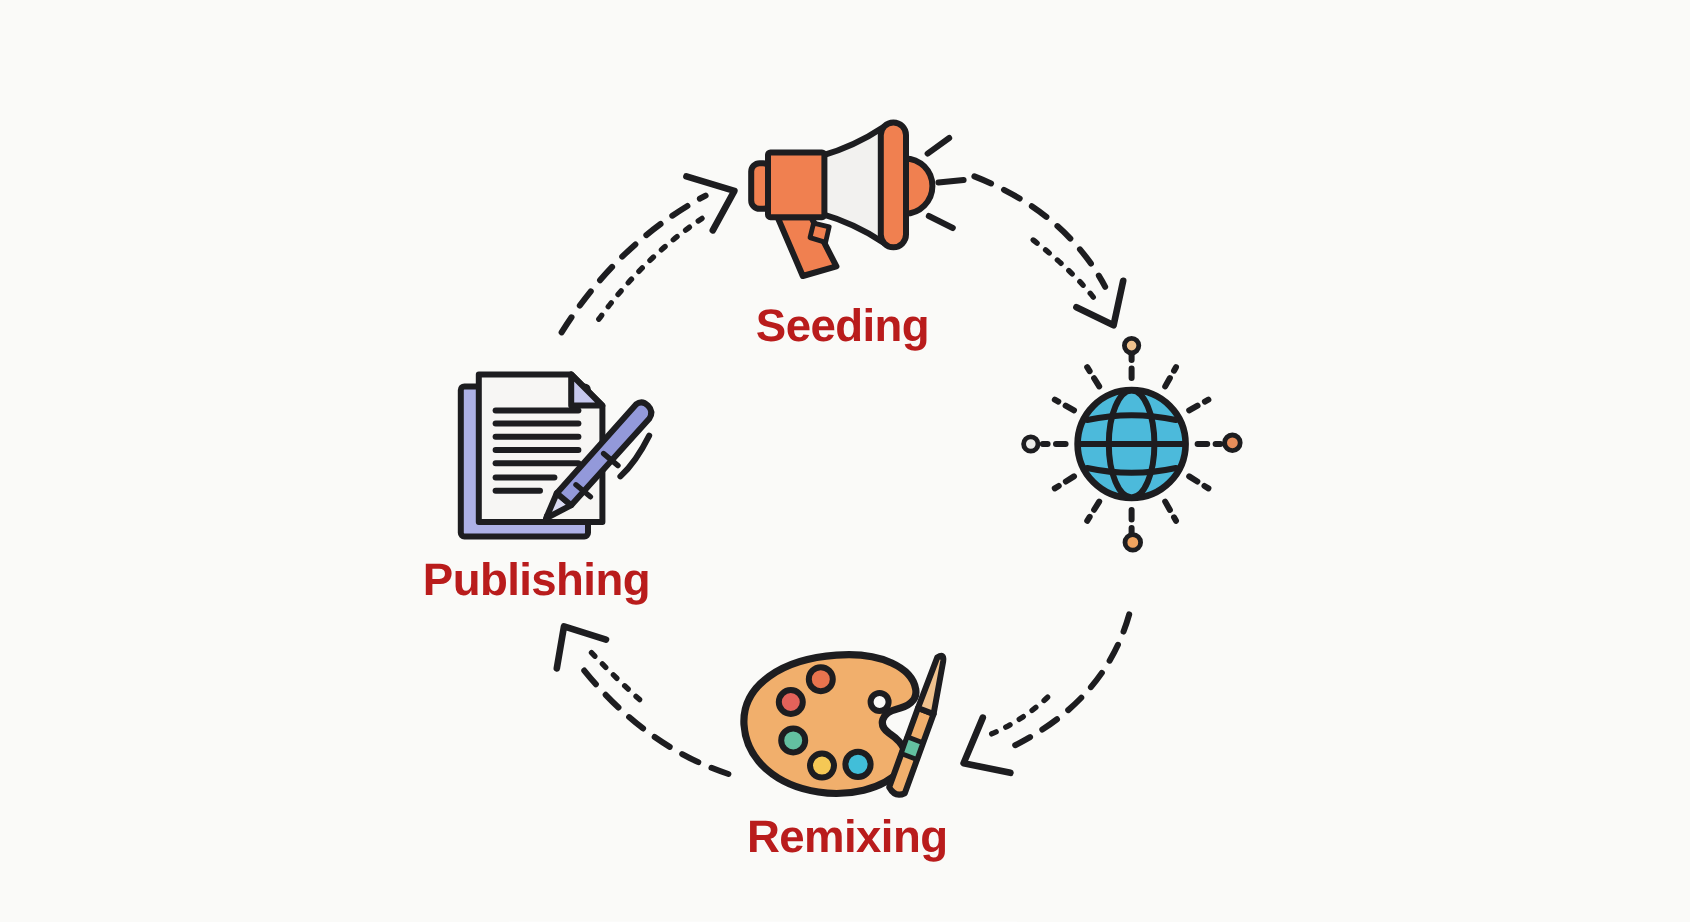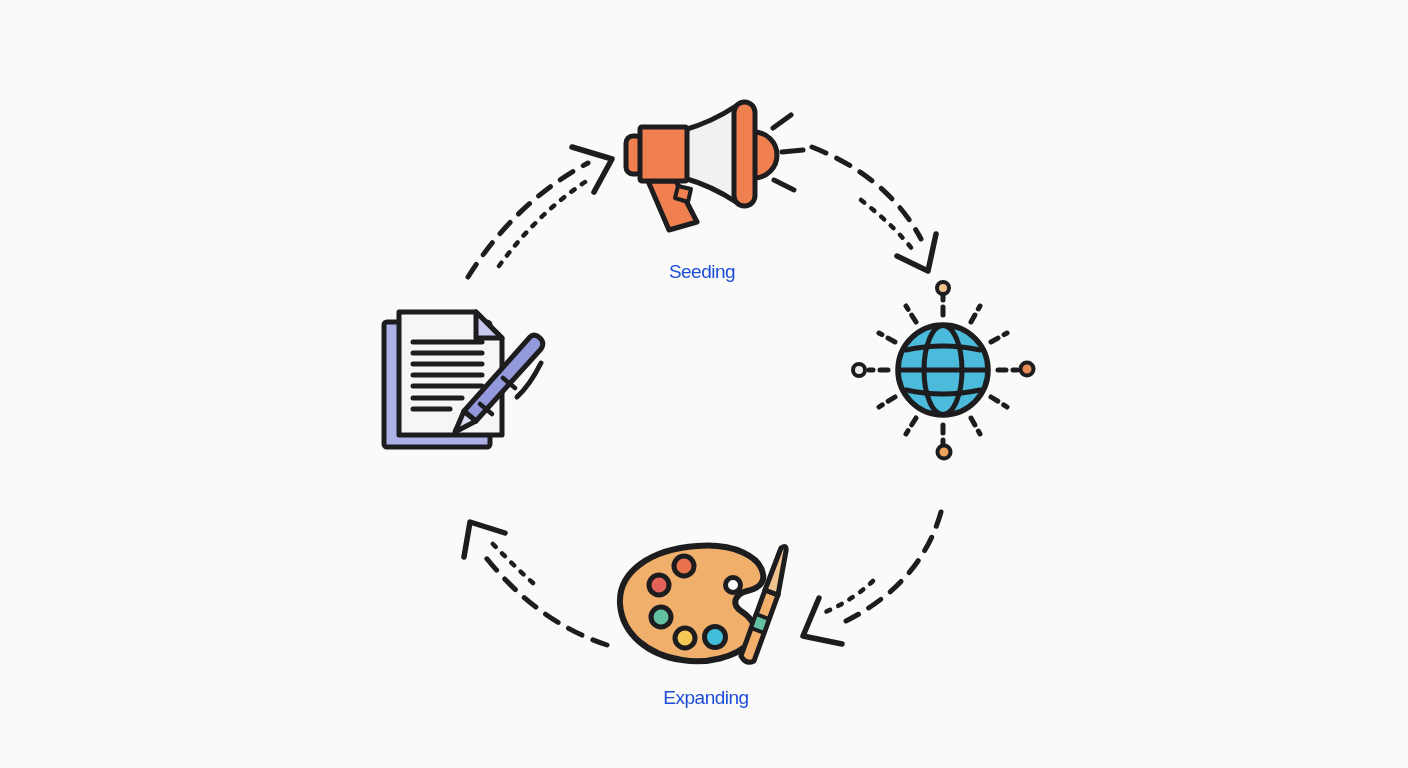"Seeding" .stage-label { color: #1d4ed8 -> #b91c1c; font-size: 19px -> 38px; font-weight: 400 -> 700 }
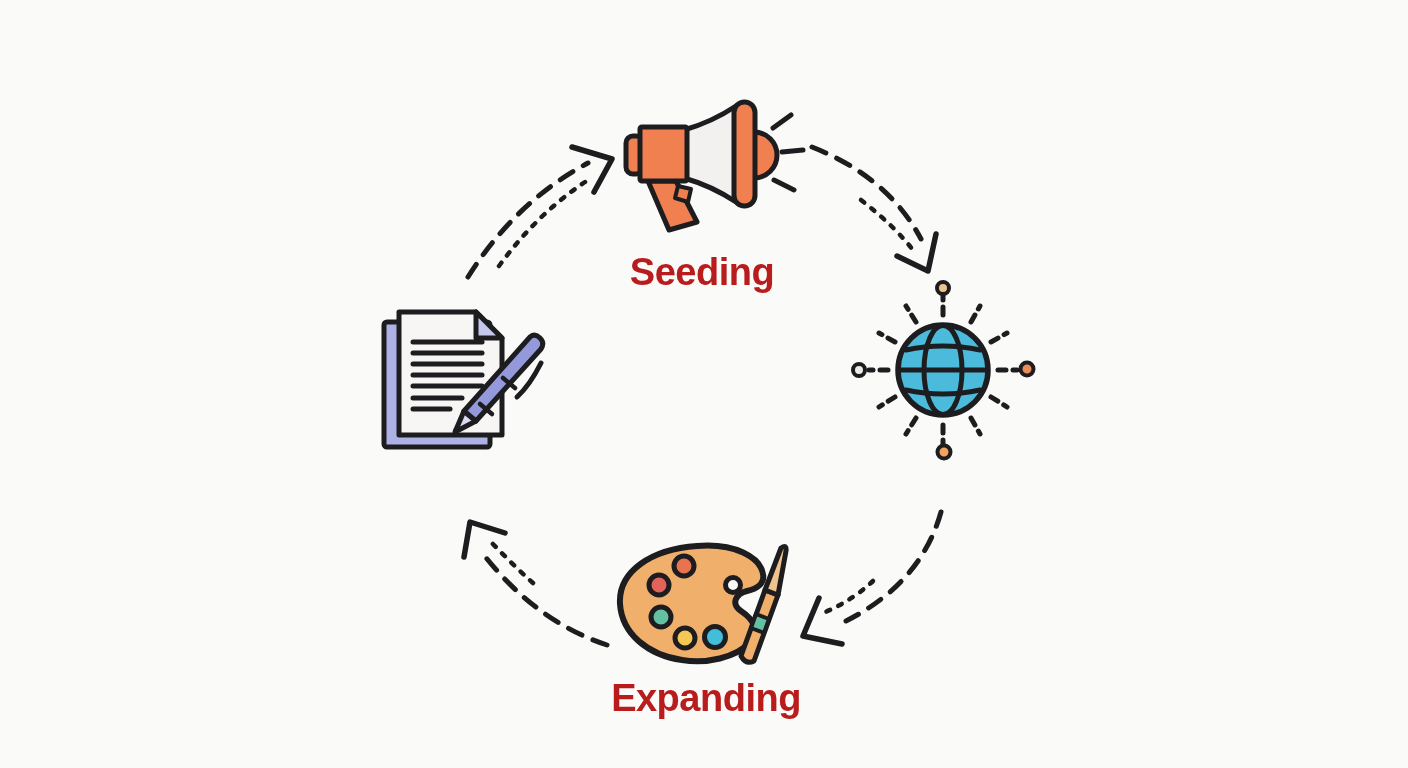"Publishing" div.stage-label { html: none -> <div>Publishing</div> }
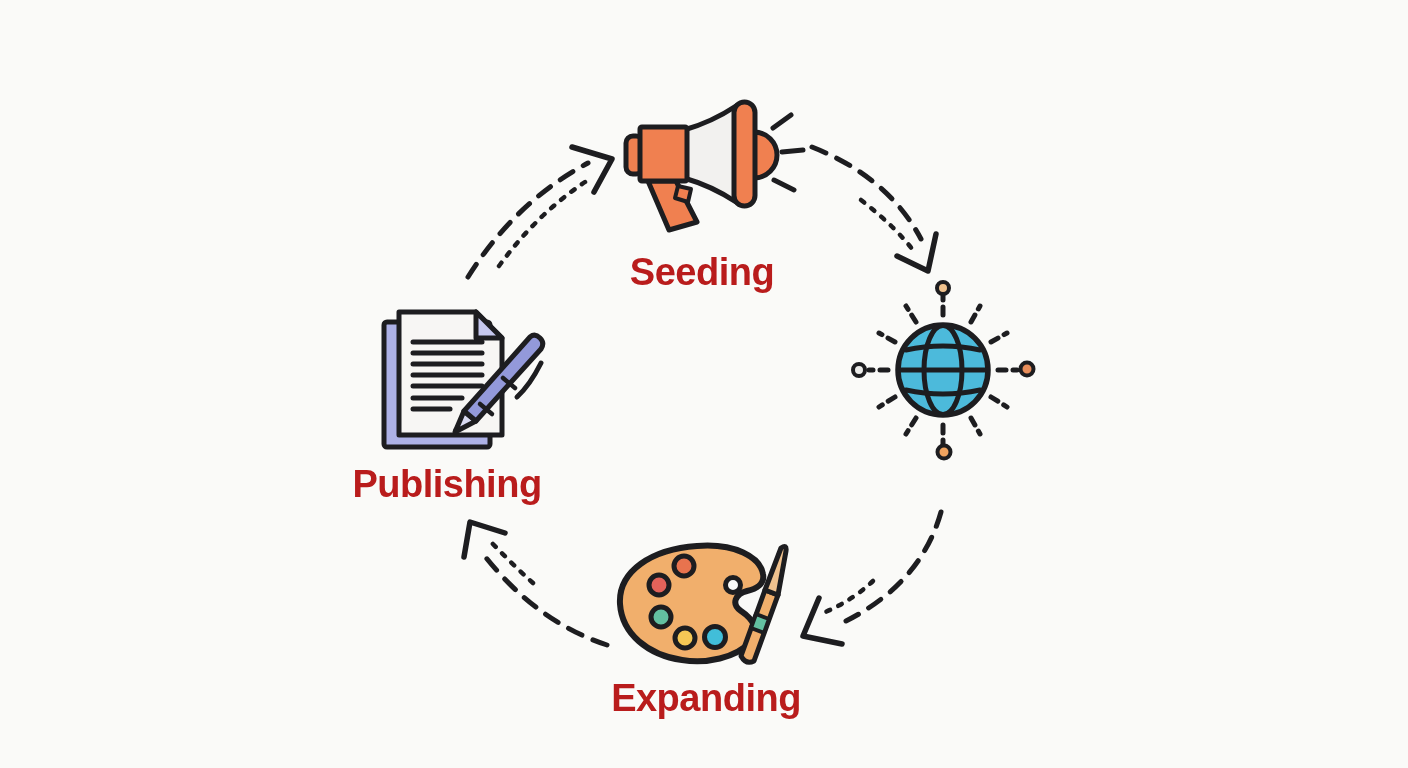"Expanding" div.stage-label { text: Expanding -> Remixing }
